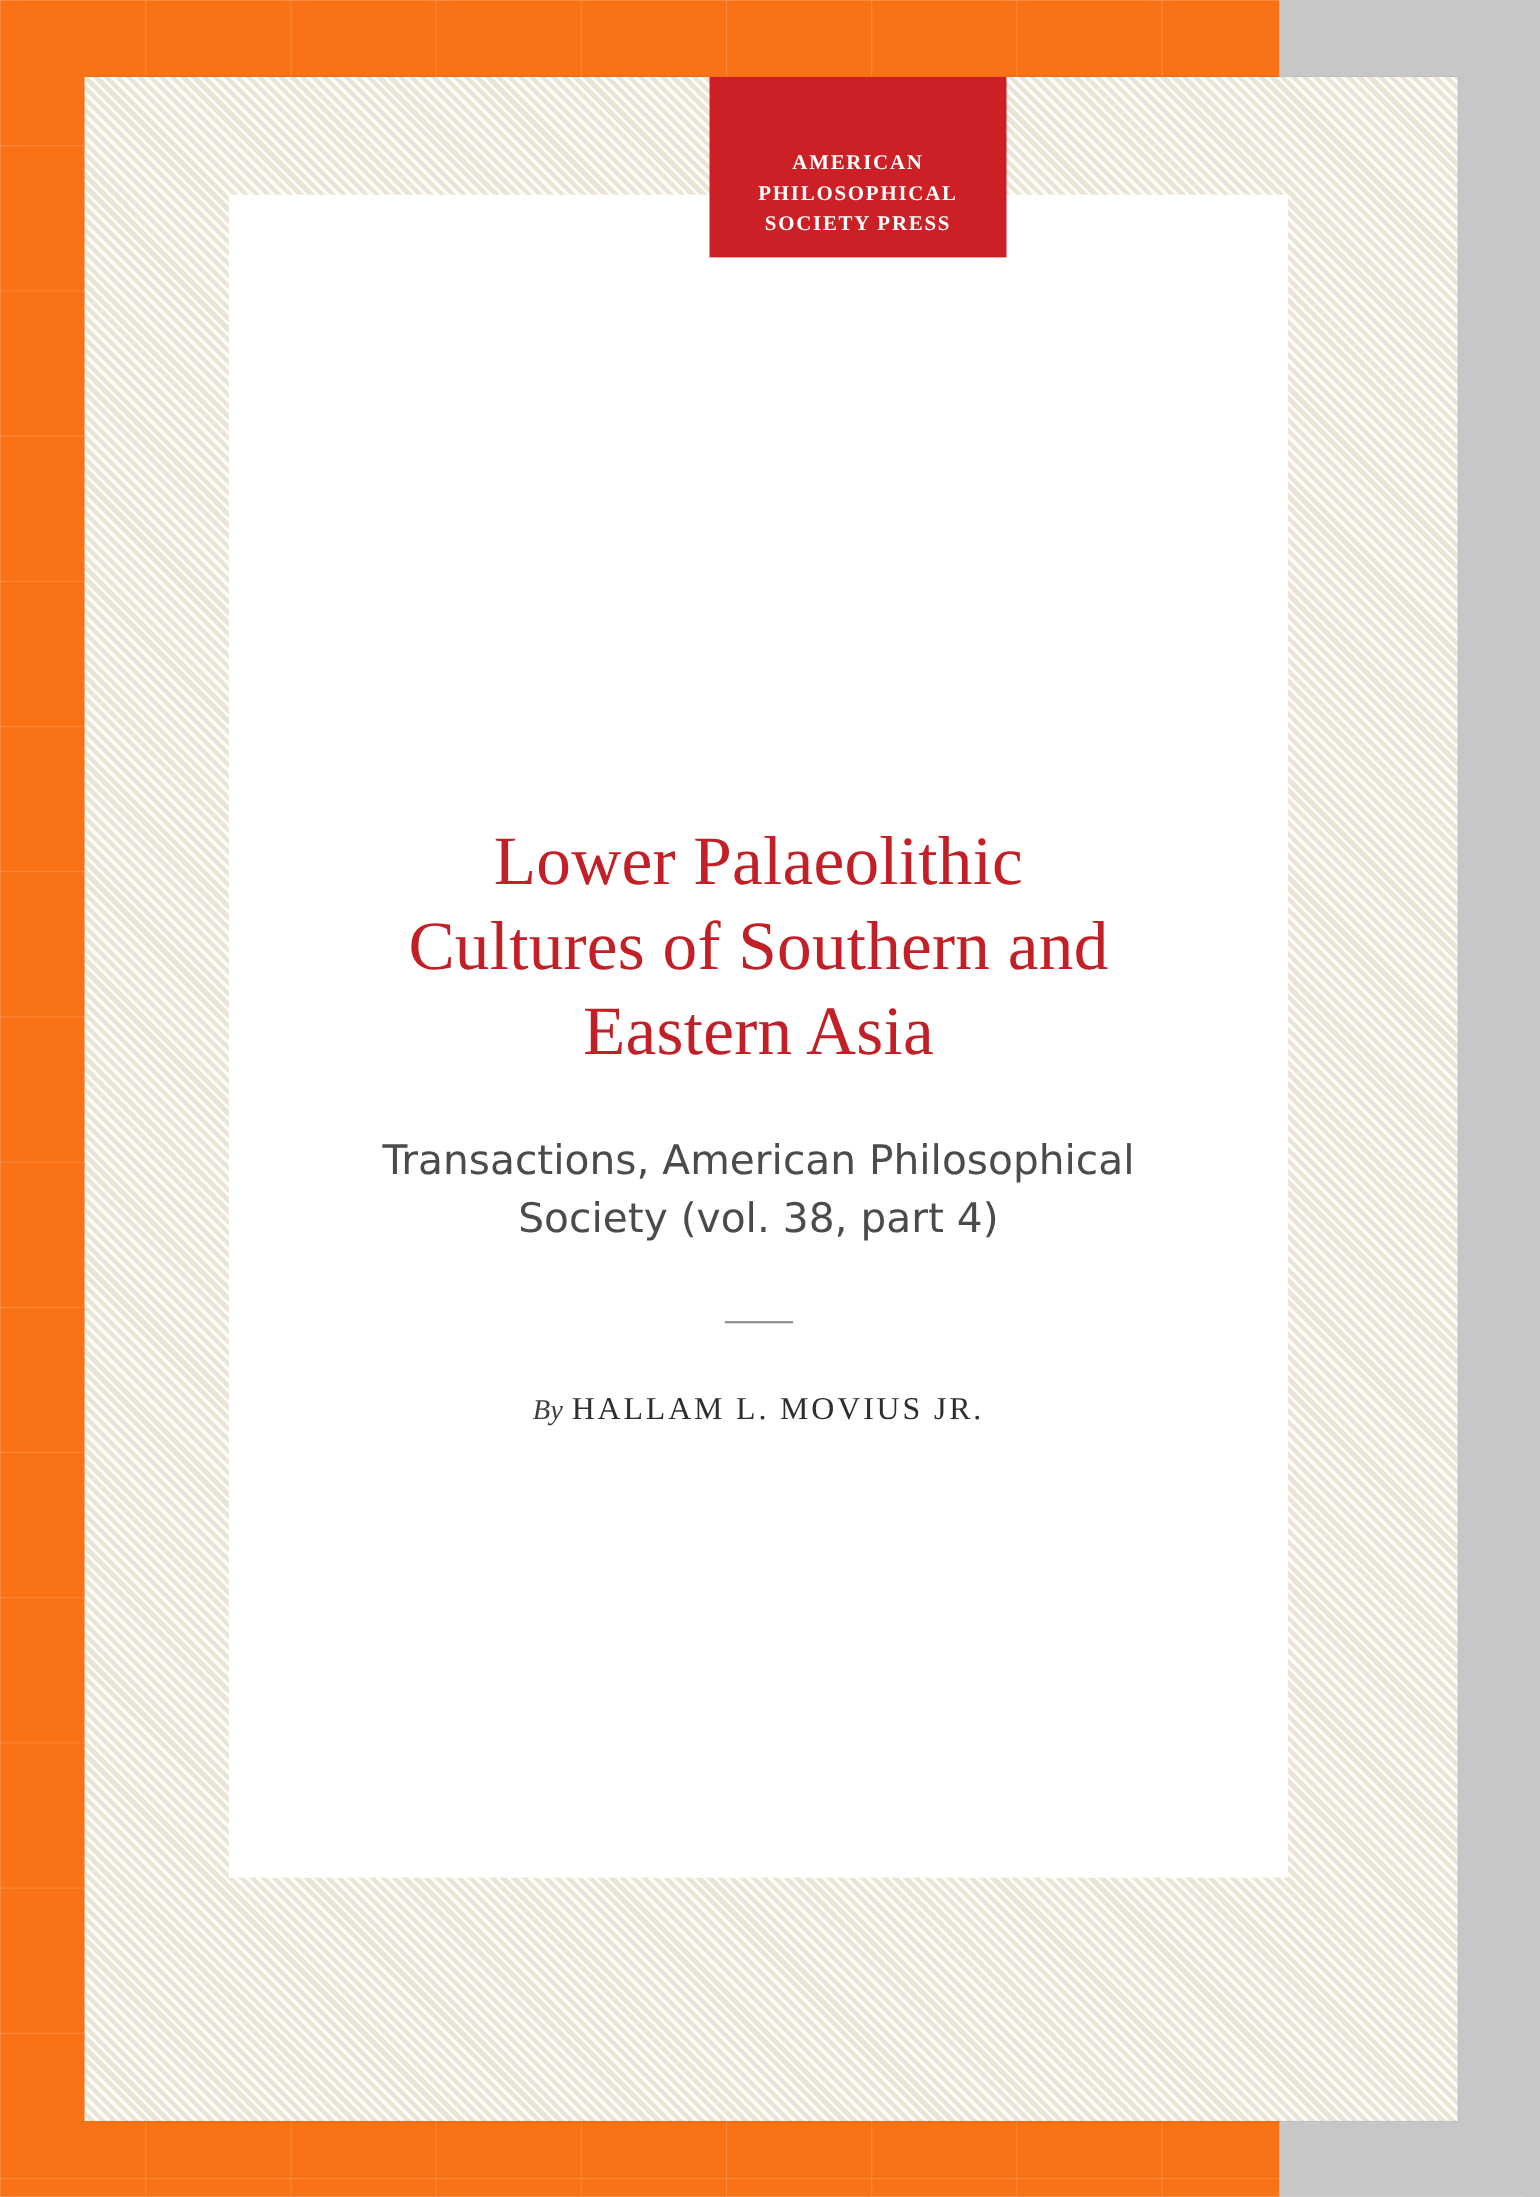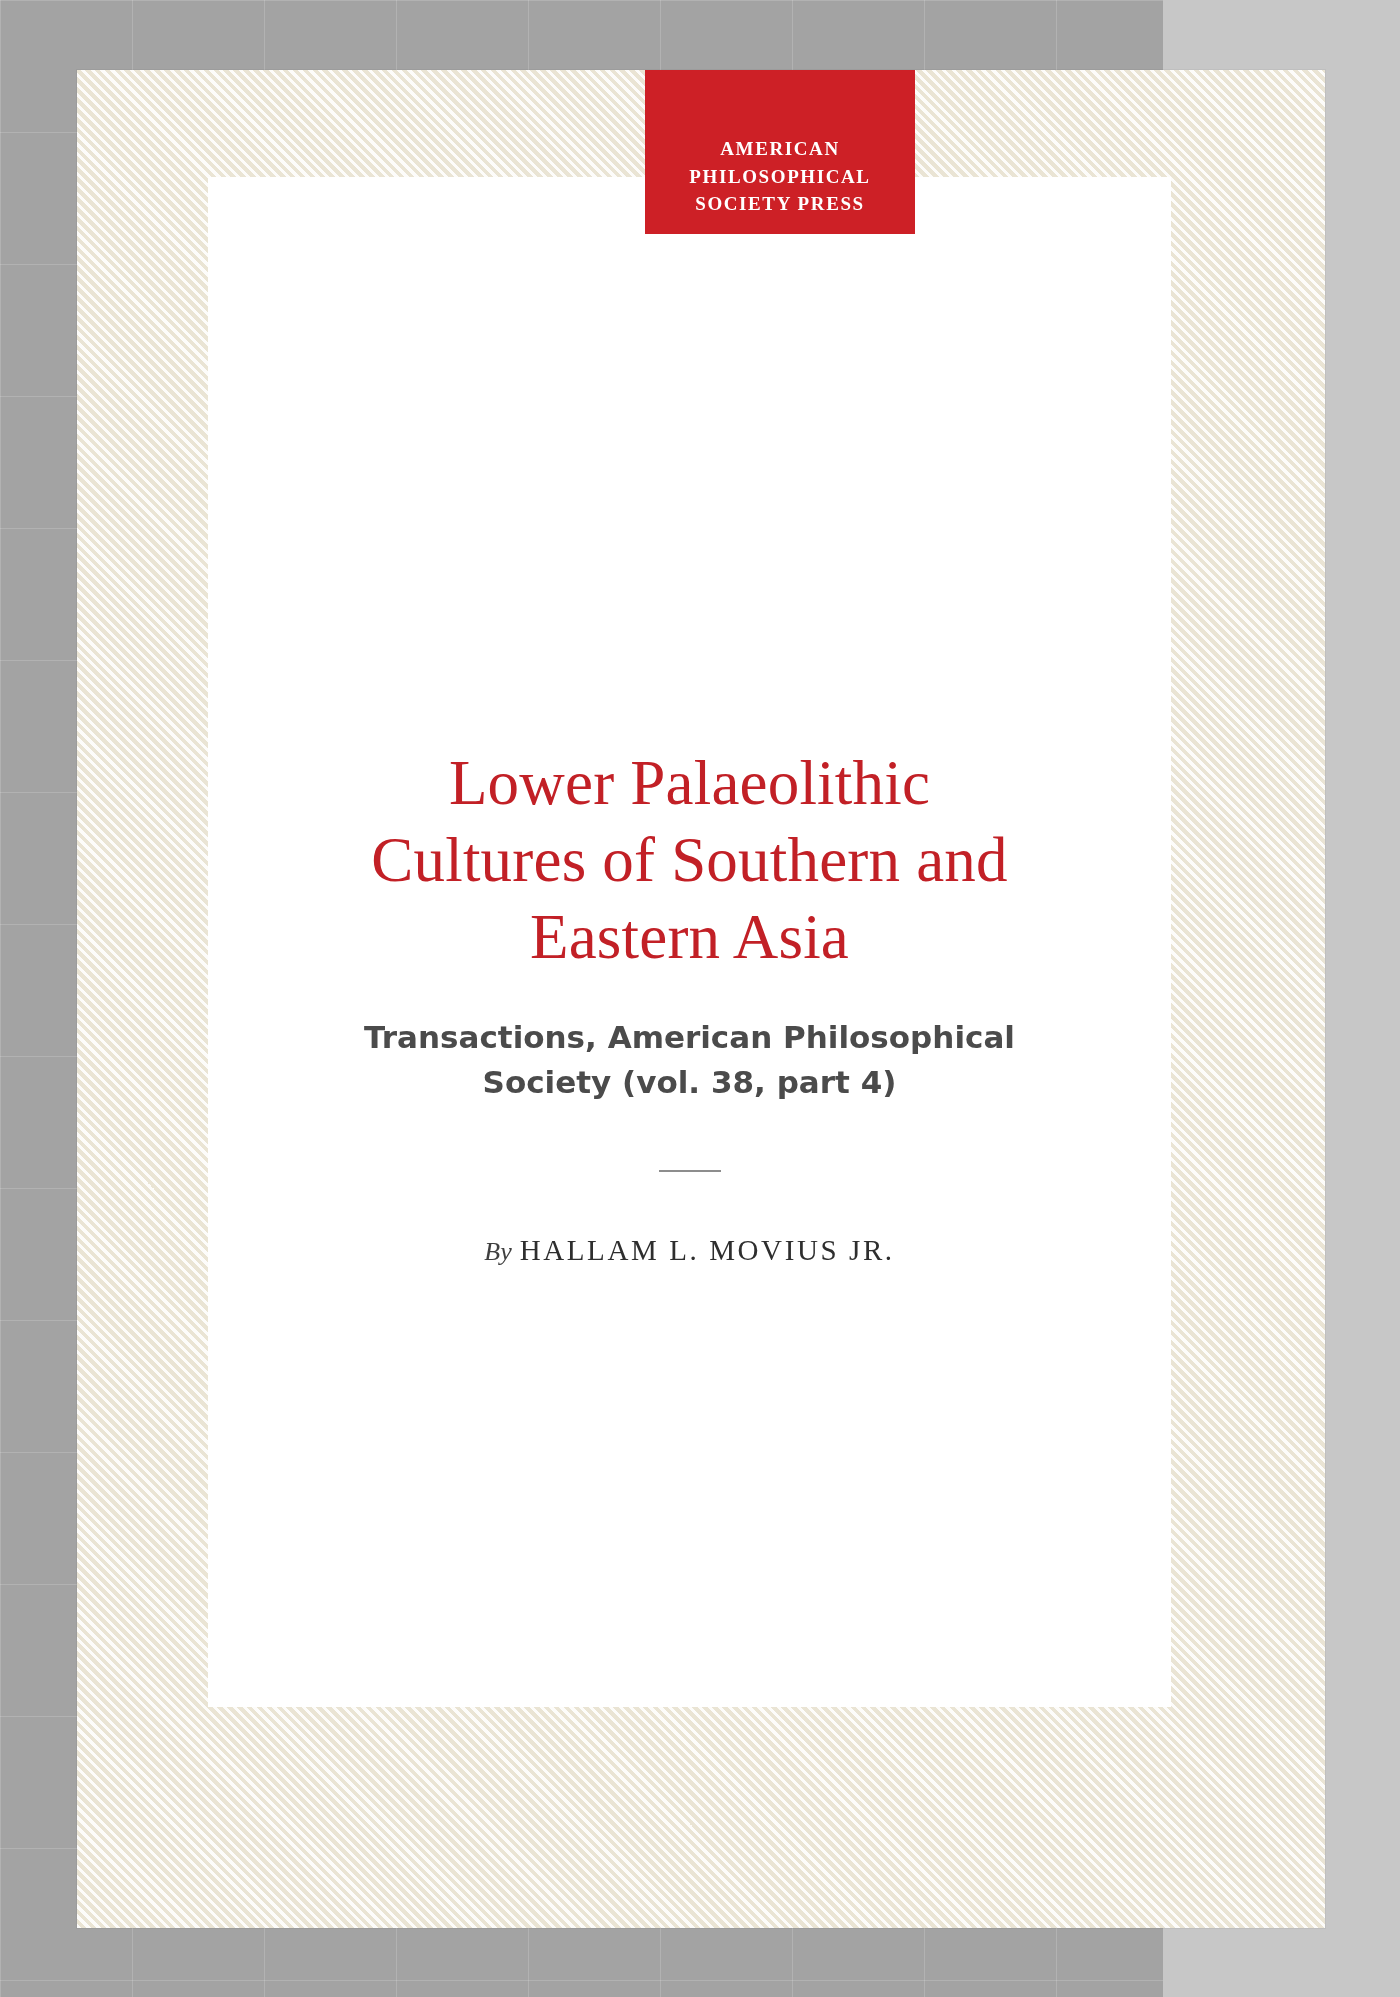"AMERICAN" .page { background: #a3a3a3 -> #f97316 }
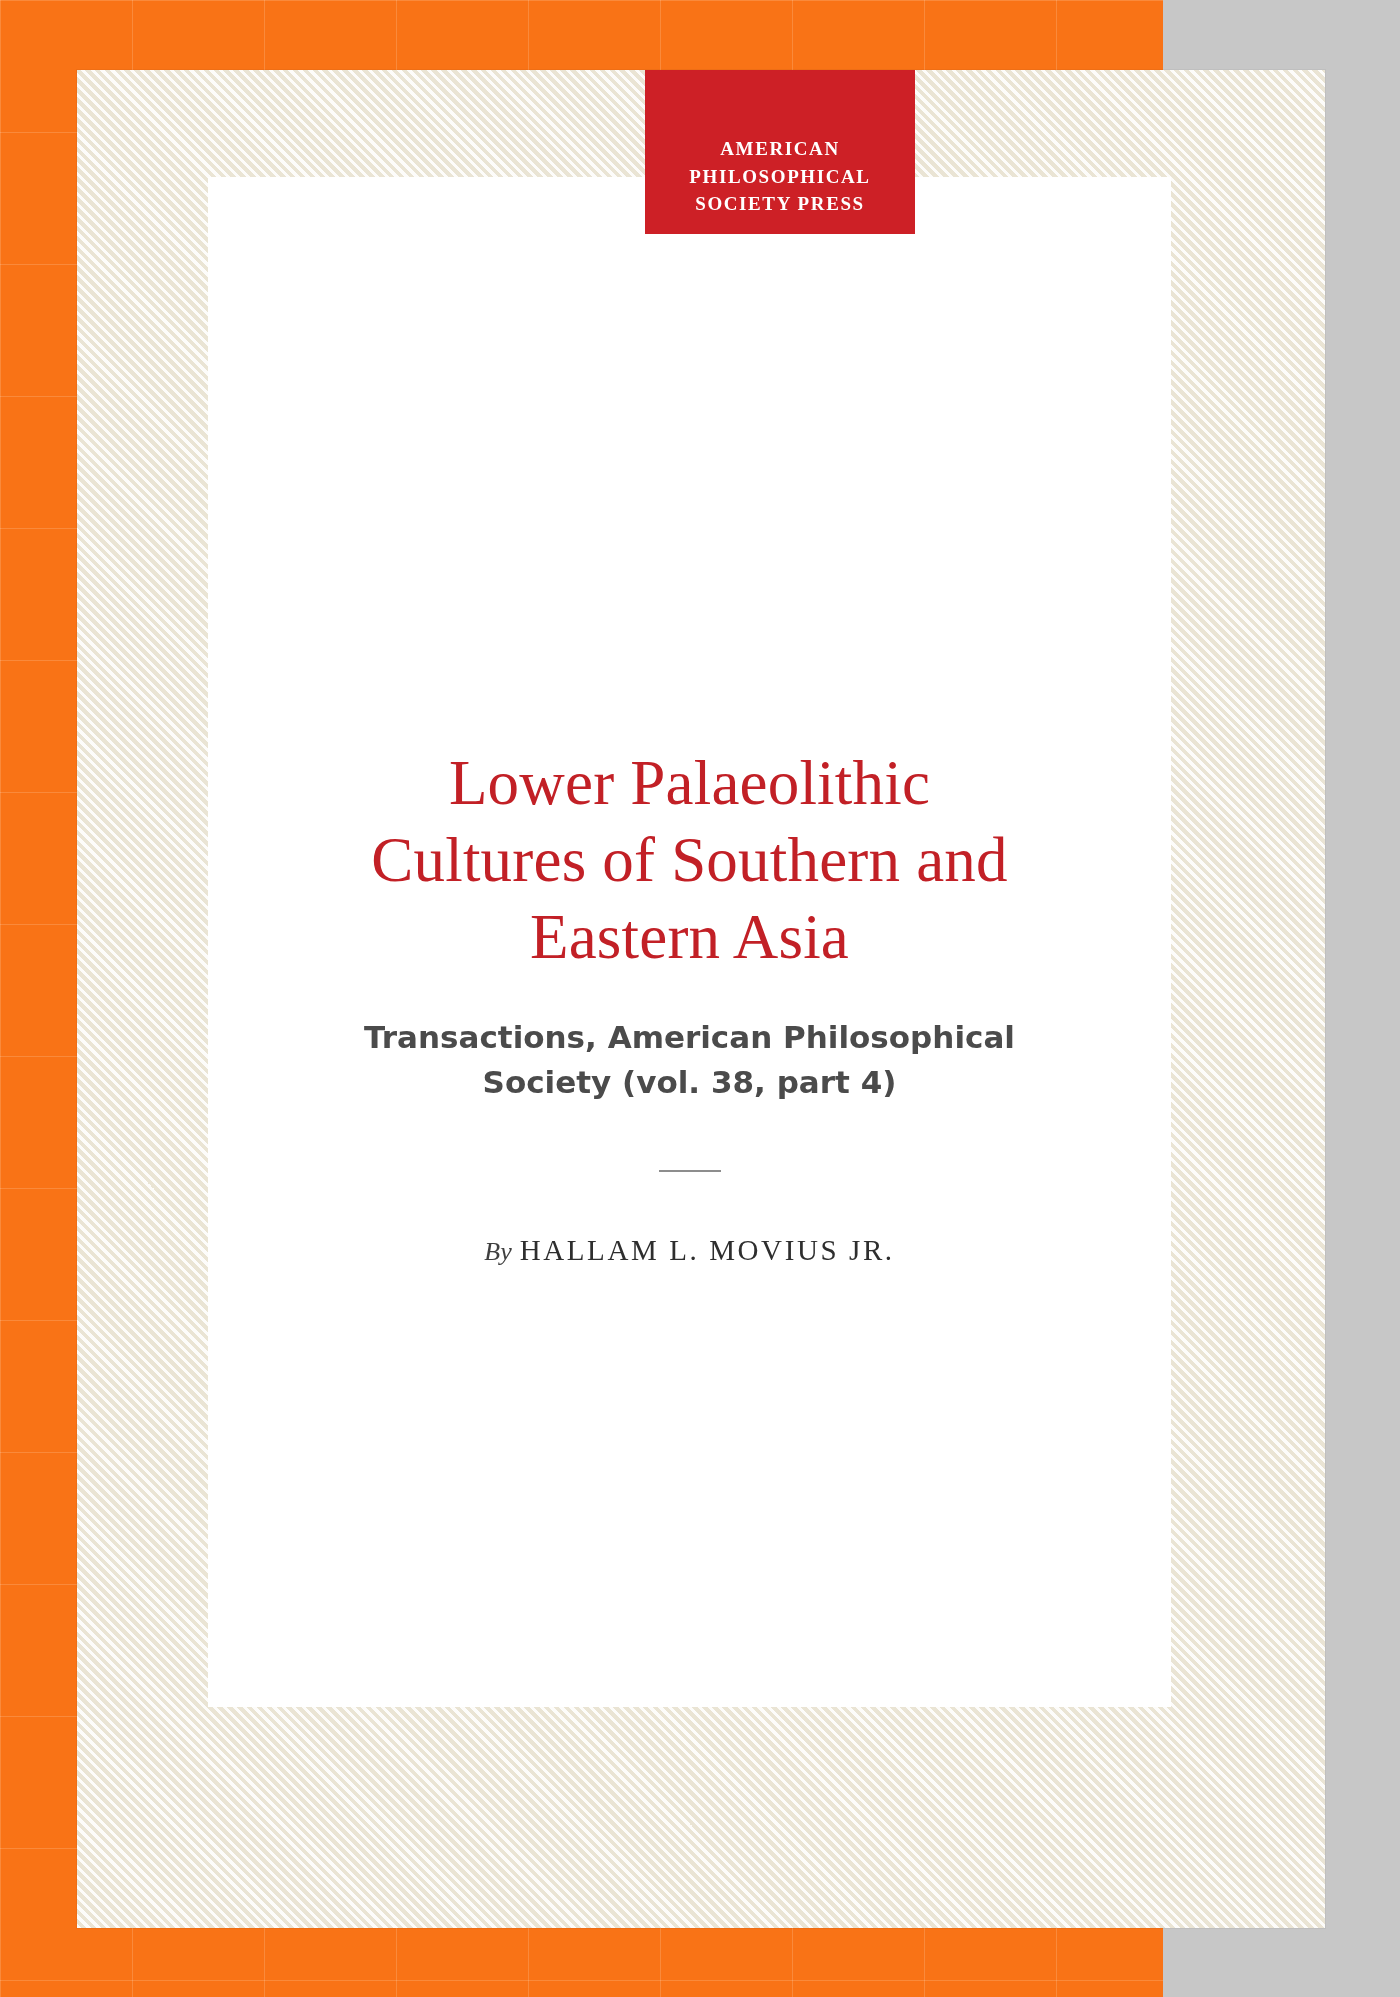"Transactions, American Philosophical" .book-subtitle { font-size: 31px -> 37px; font-weight: bold -> normal; margin: 39px auto 0 auto -> 52px auto 0 auto }
